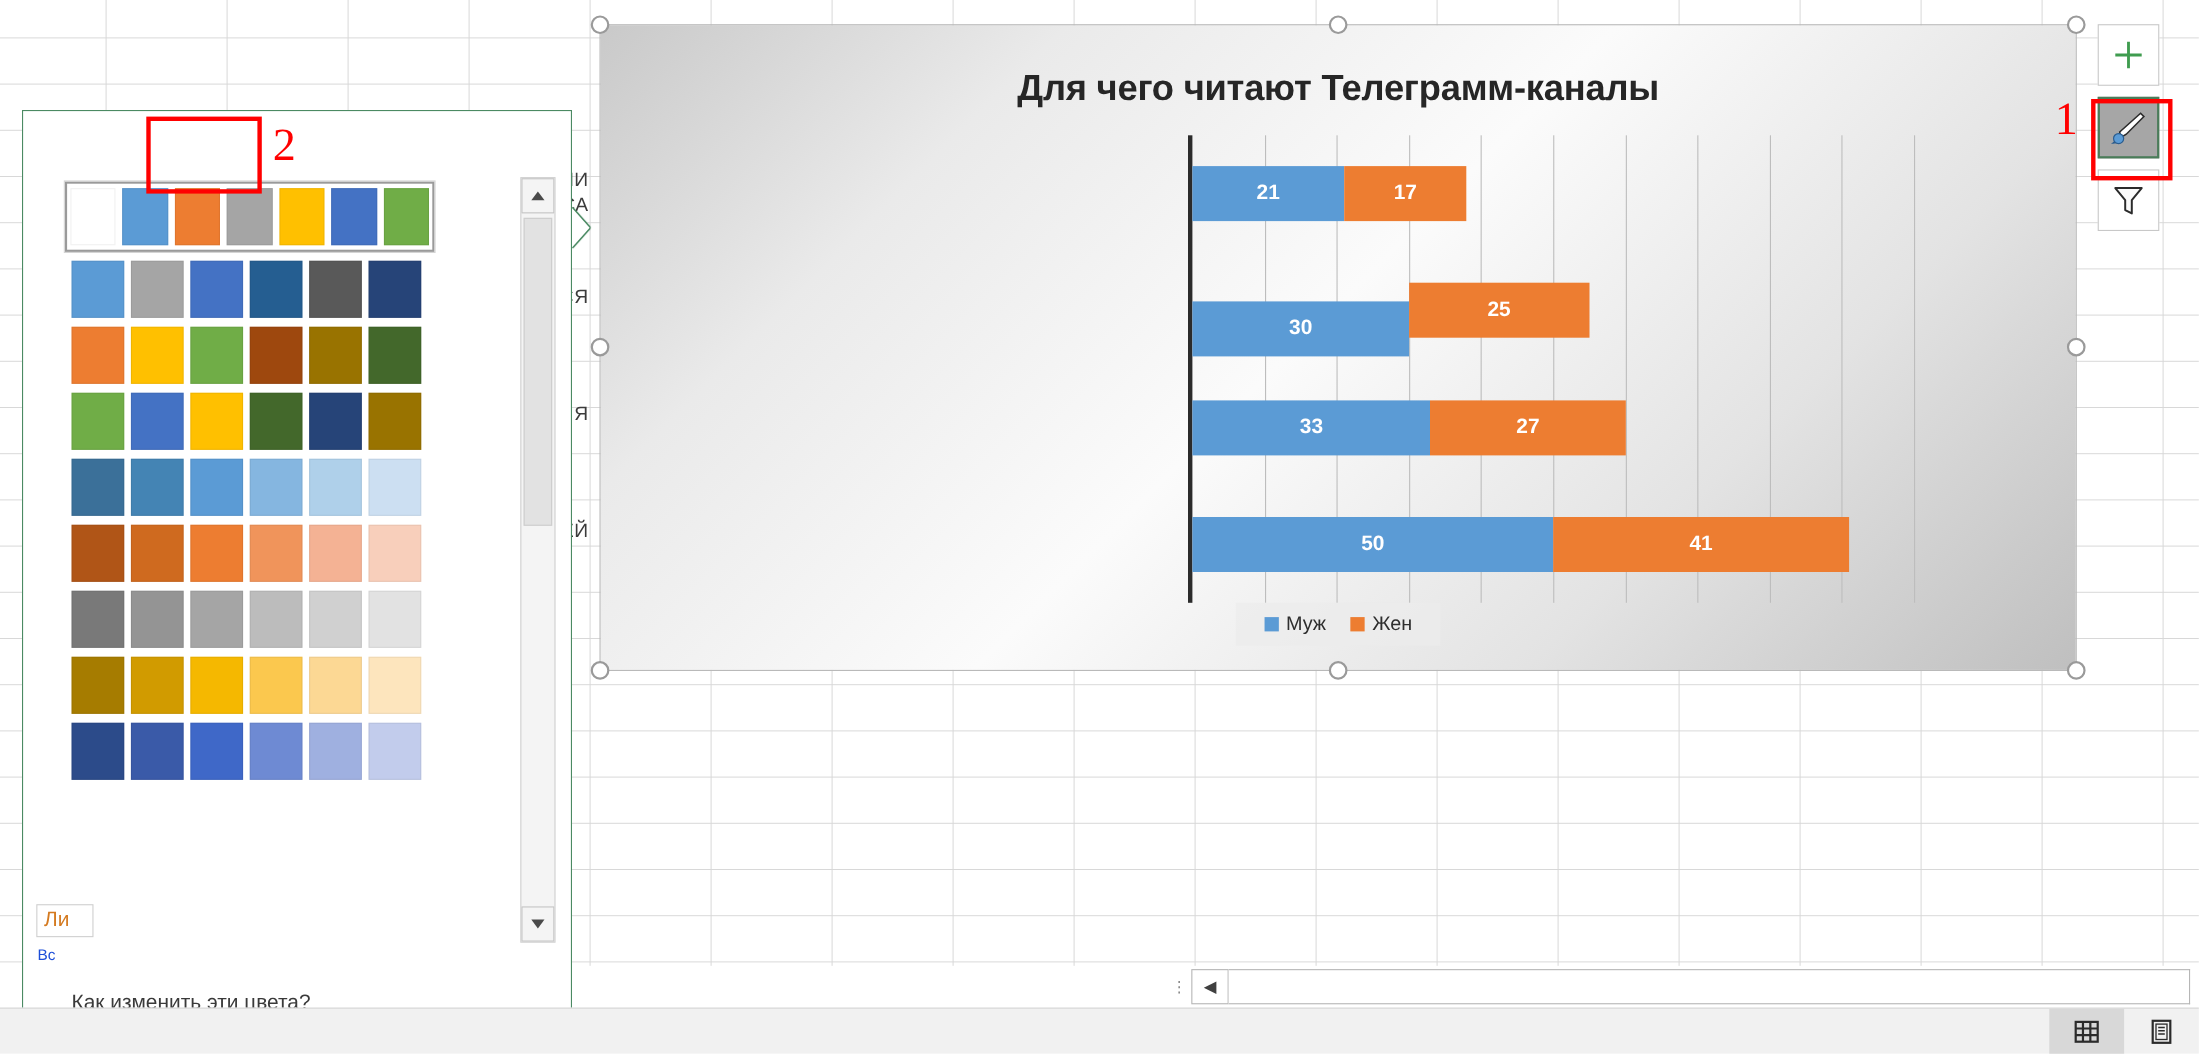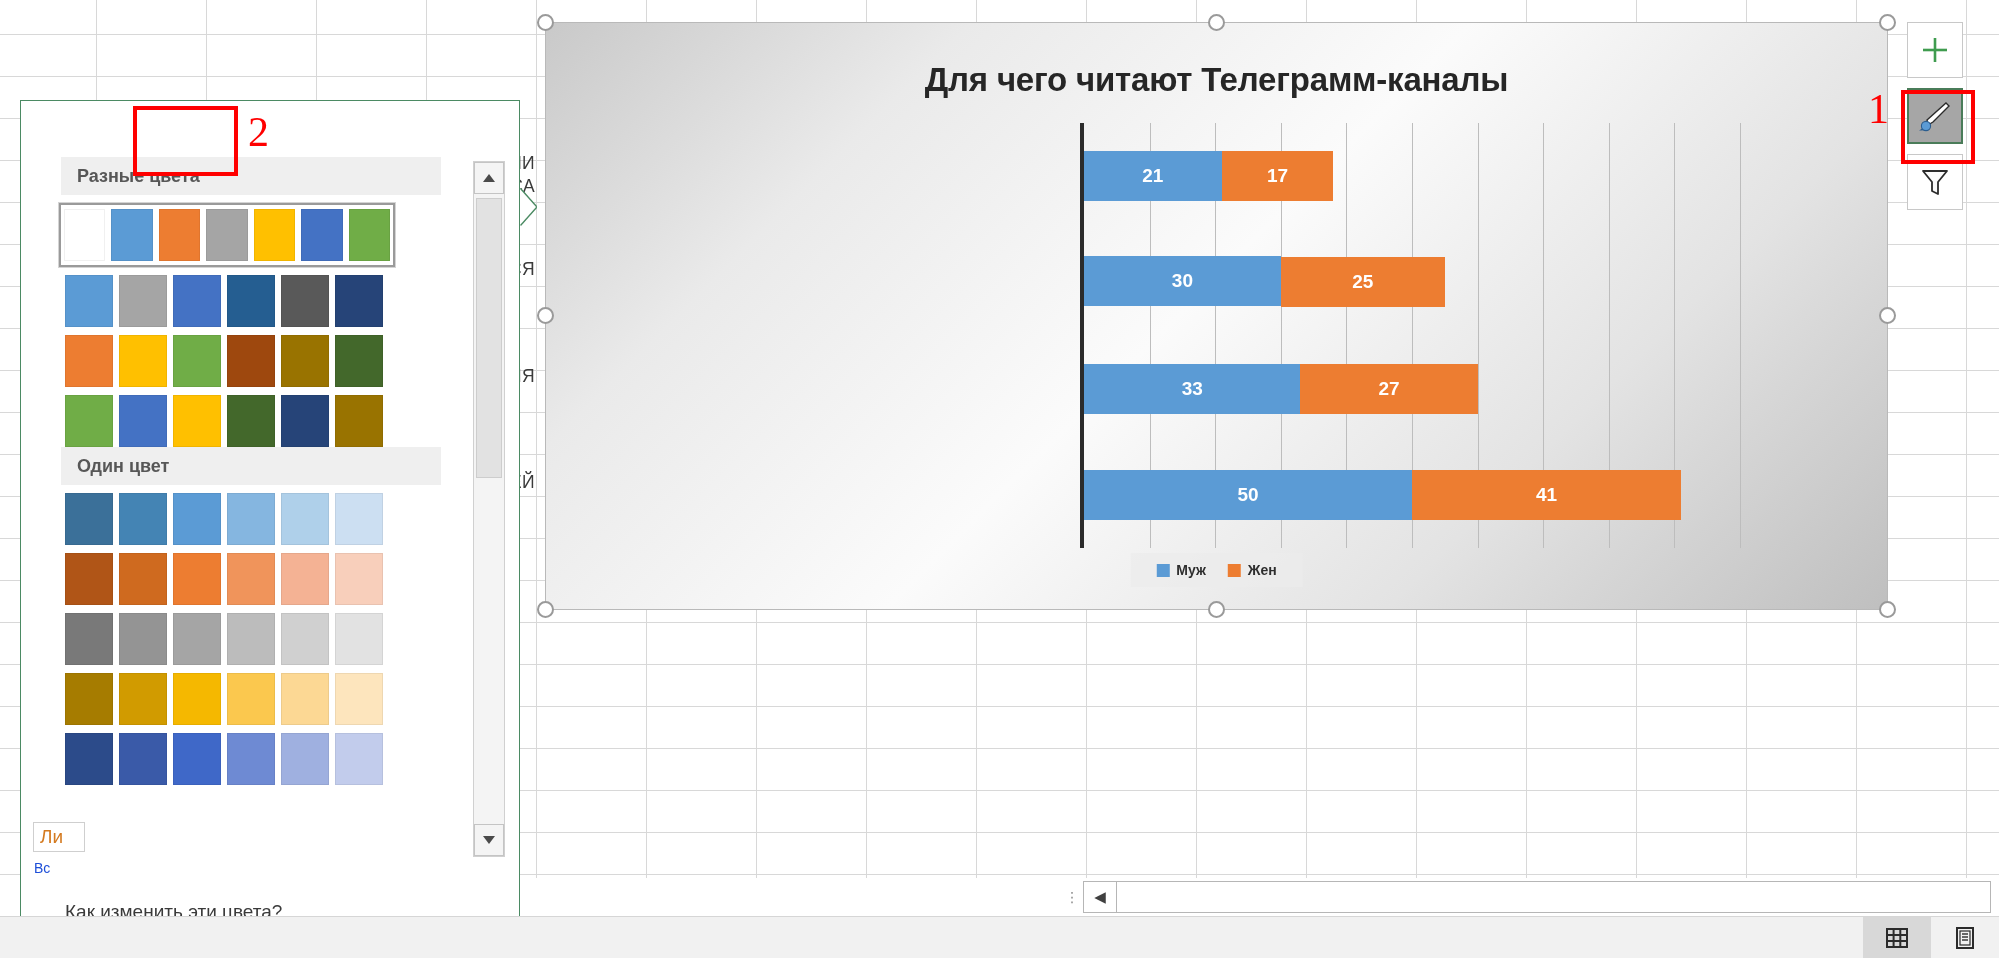"Разные цвета" div.section-hdr { html: <div>Разные цвета</div> -> none }
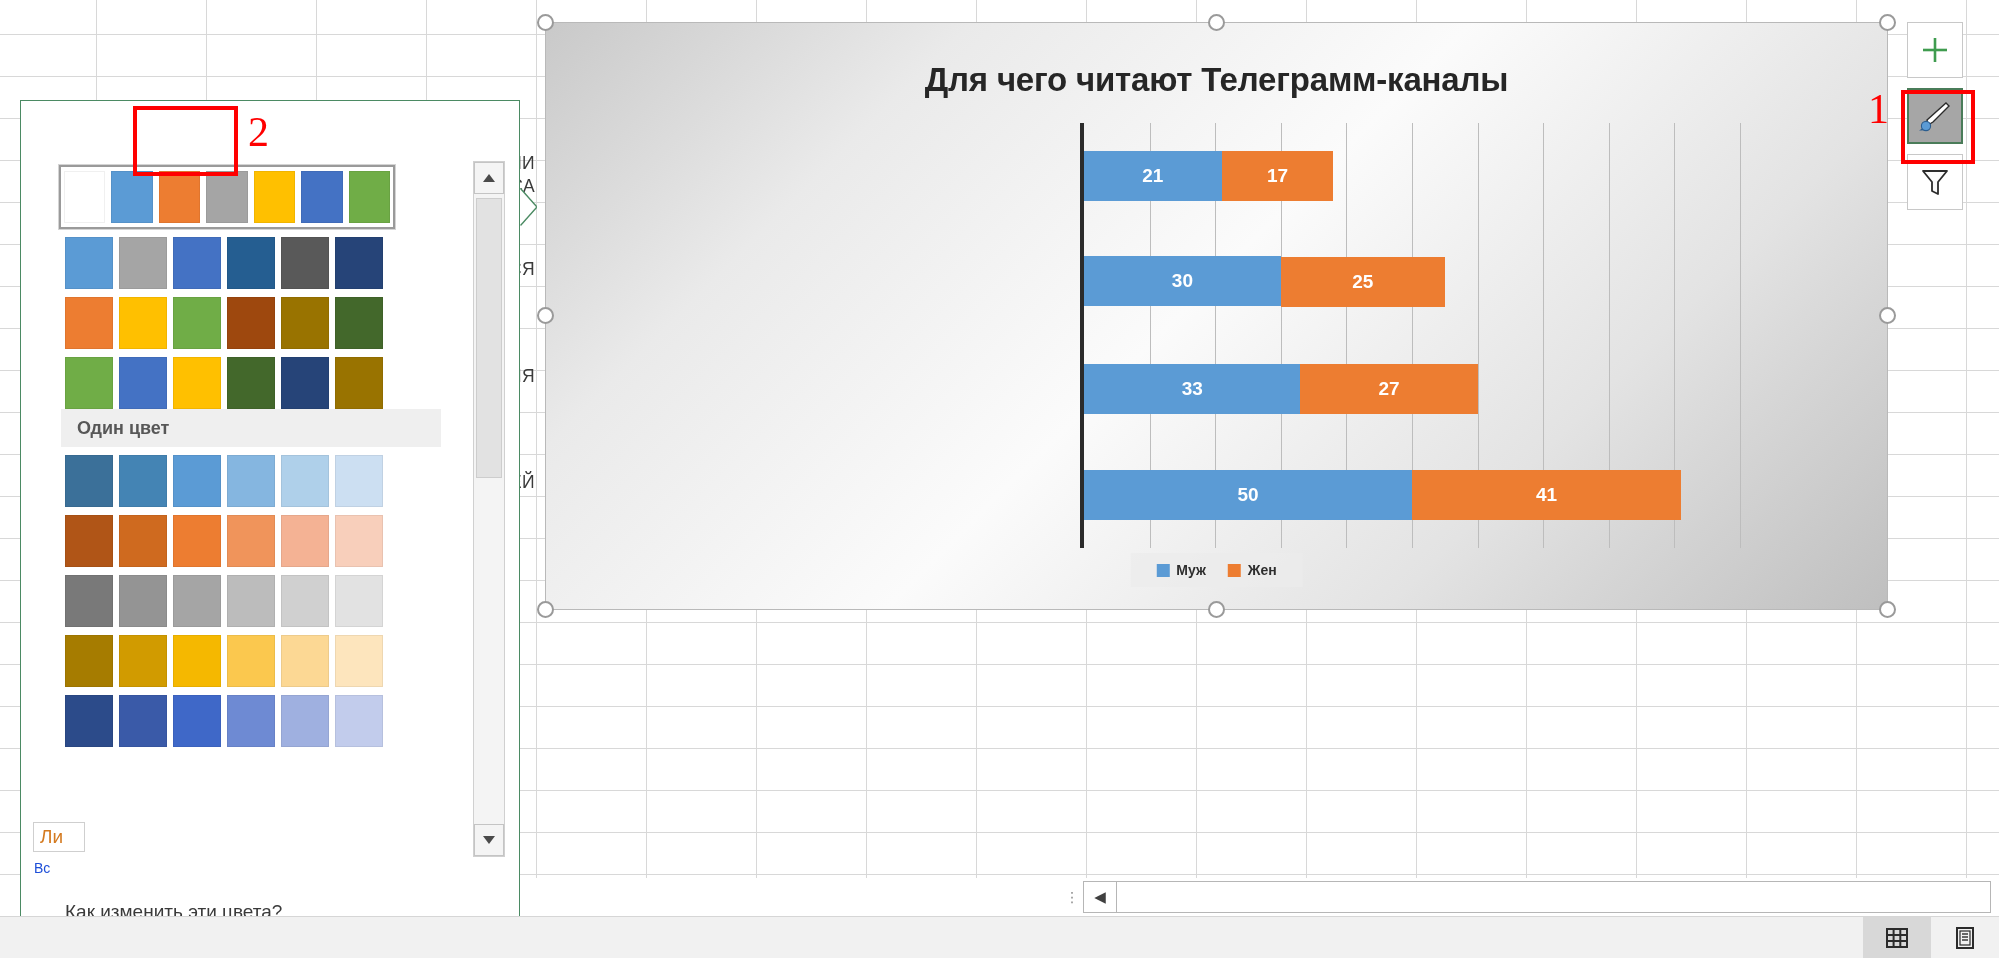"30" div.bar { top: 233px -> 251px }
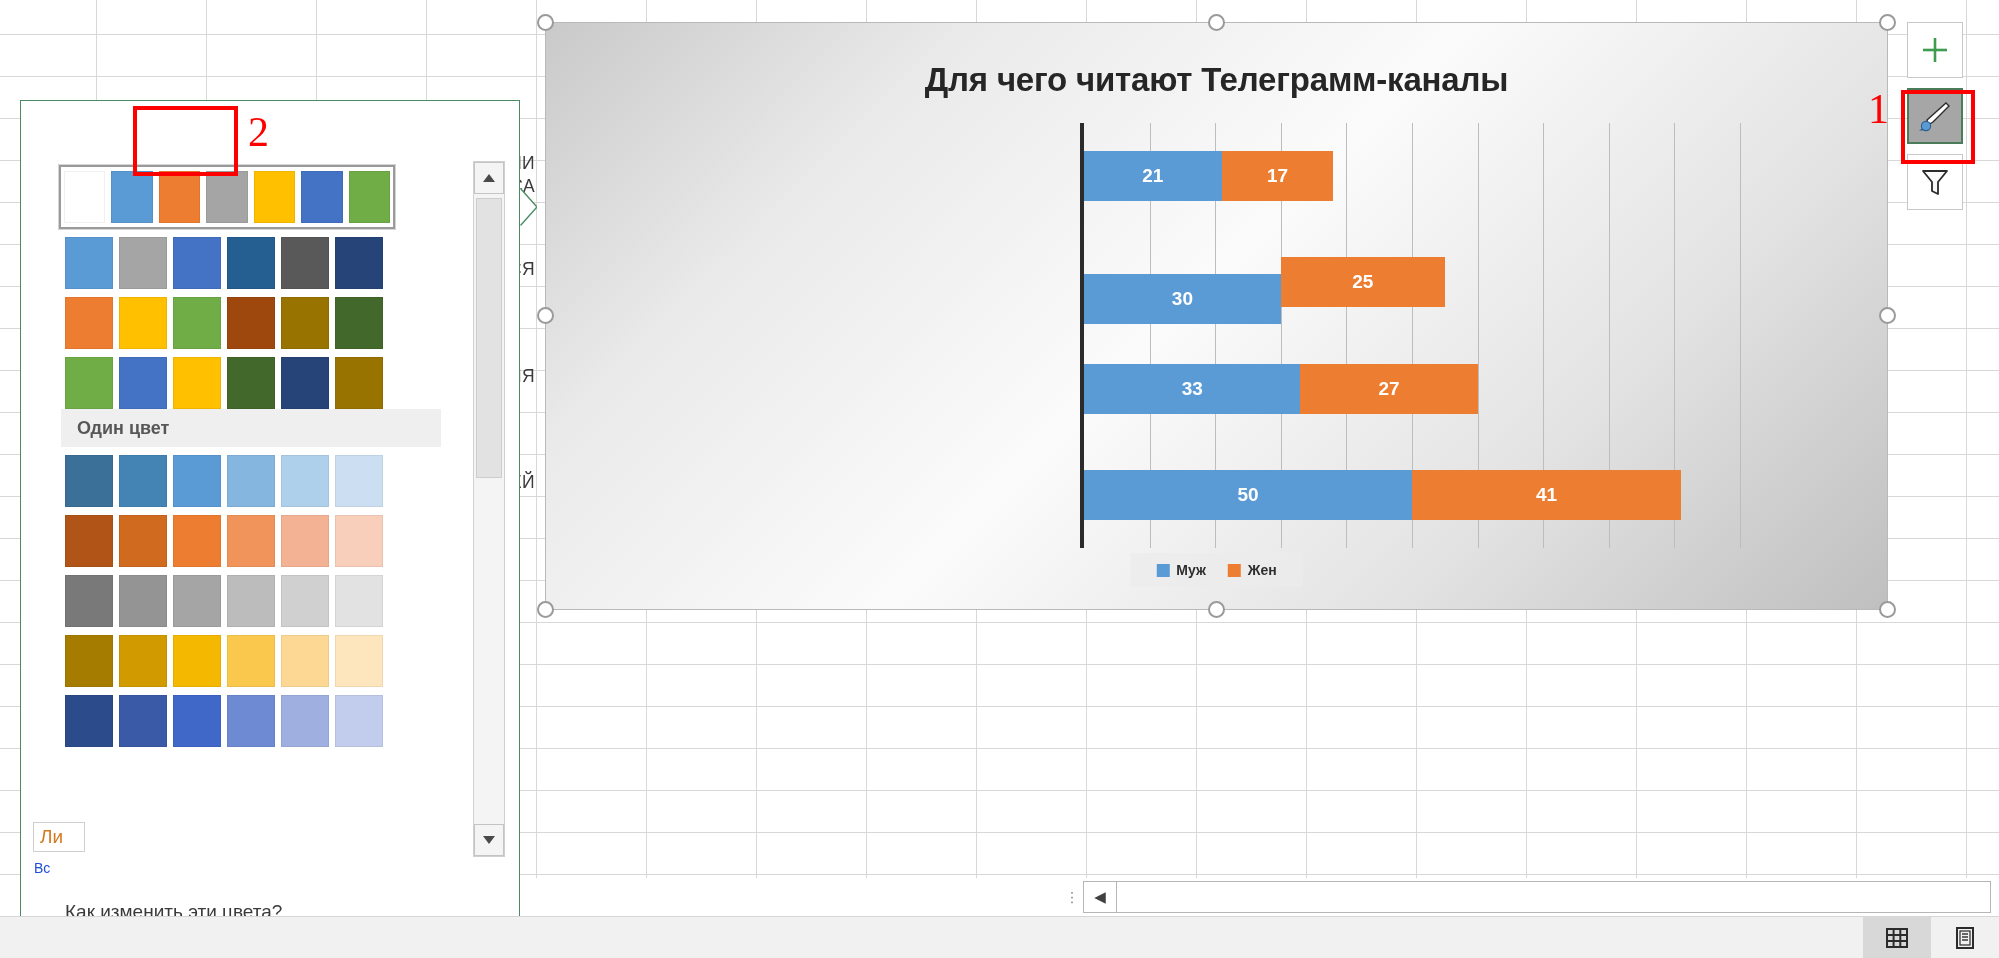"Один цвет" div.section-hdr { html: <div>Один цвет</div> -> none }
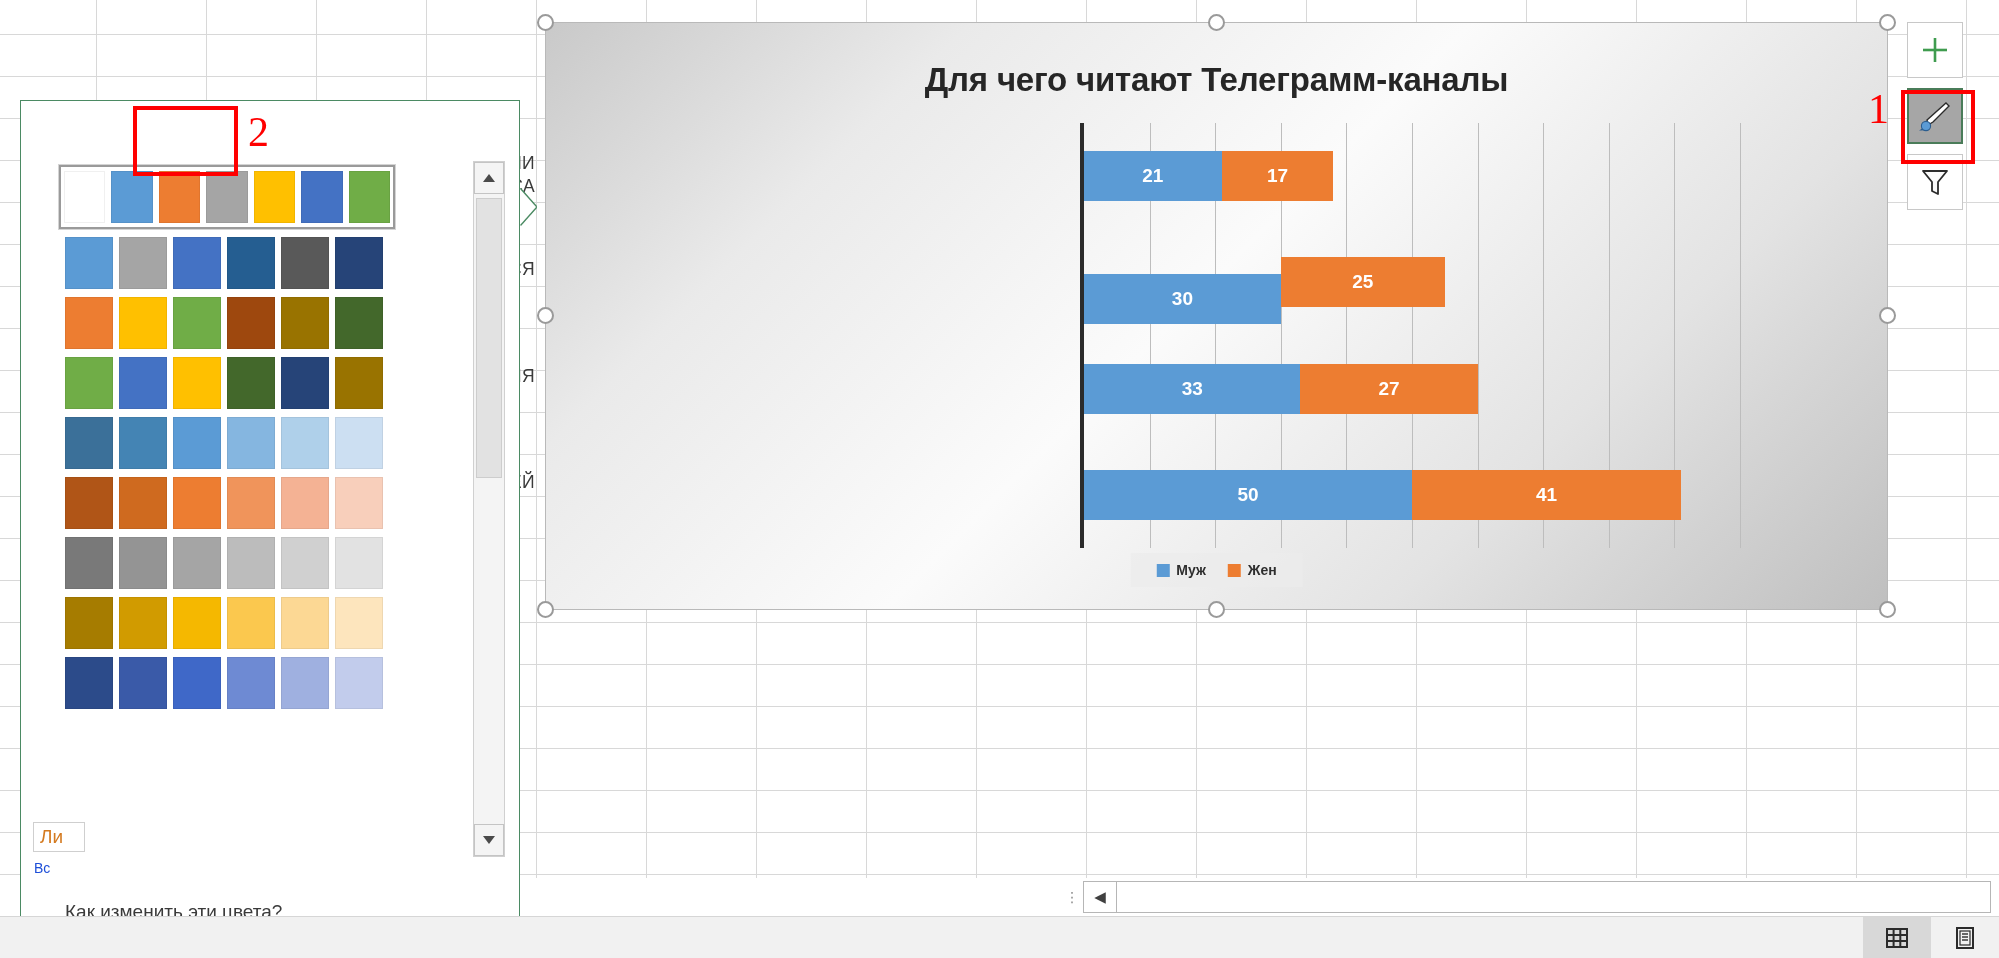"Муж" .legend .it { font-size: 14px -> 18px; font-weight: bold -> none }
